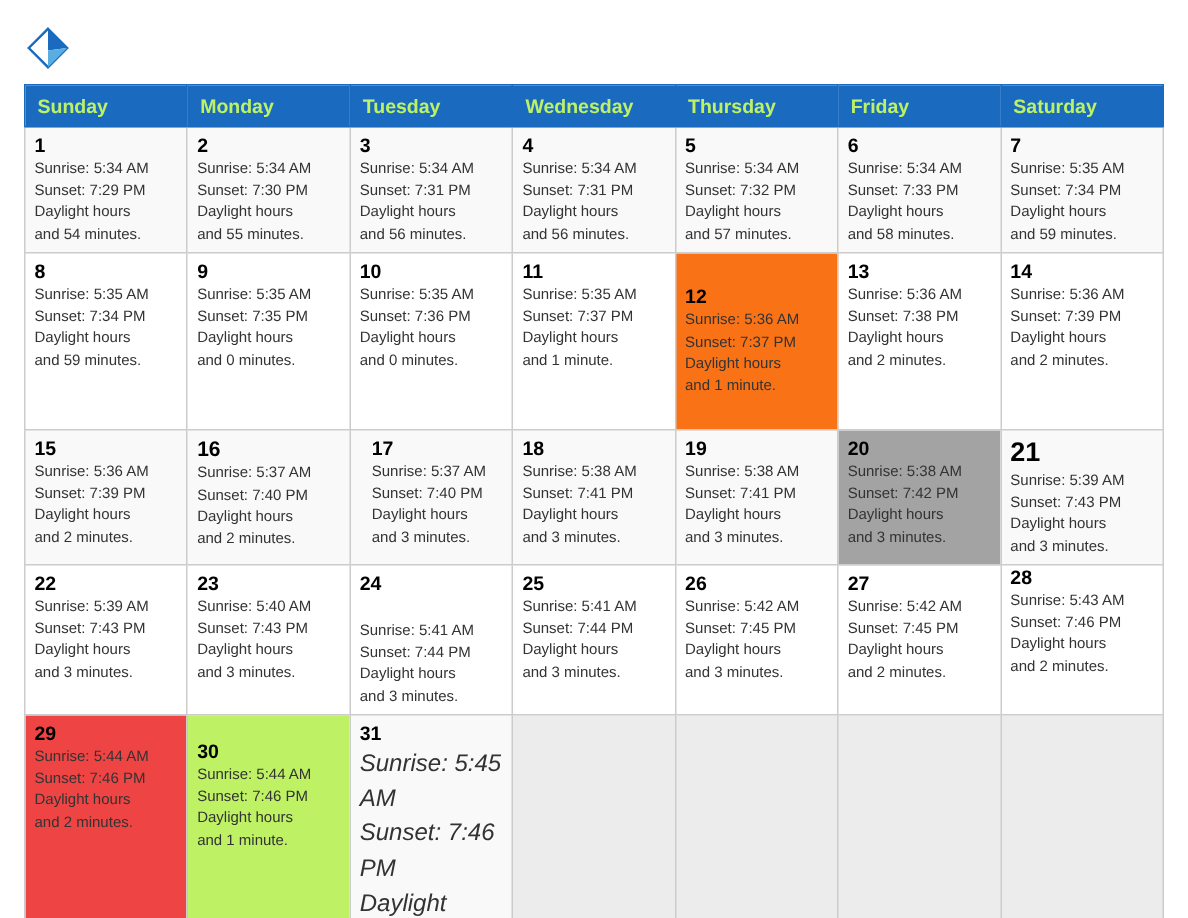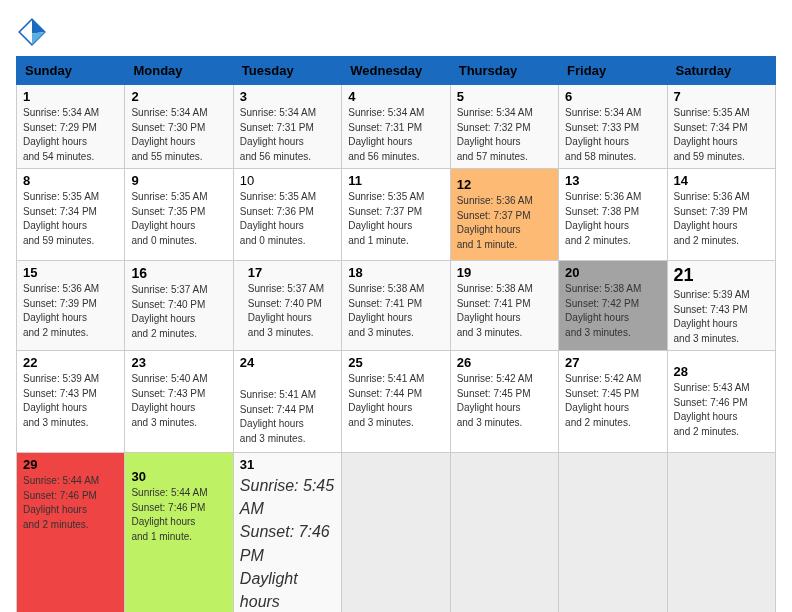"Sunday" .calendar th { color: #000000 -> #bef264 }
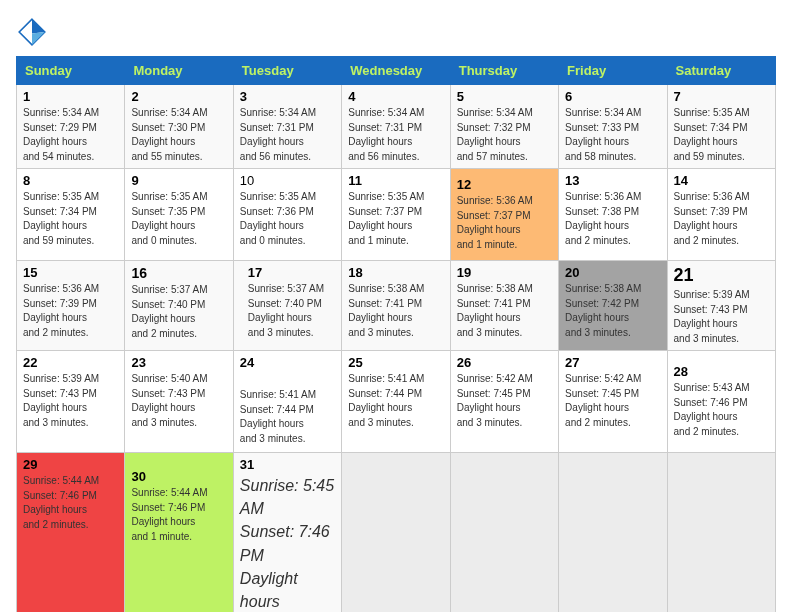"10" span { font-weight: normal -> bold }
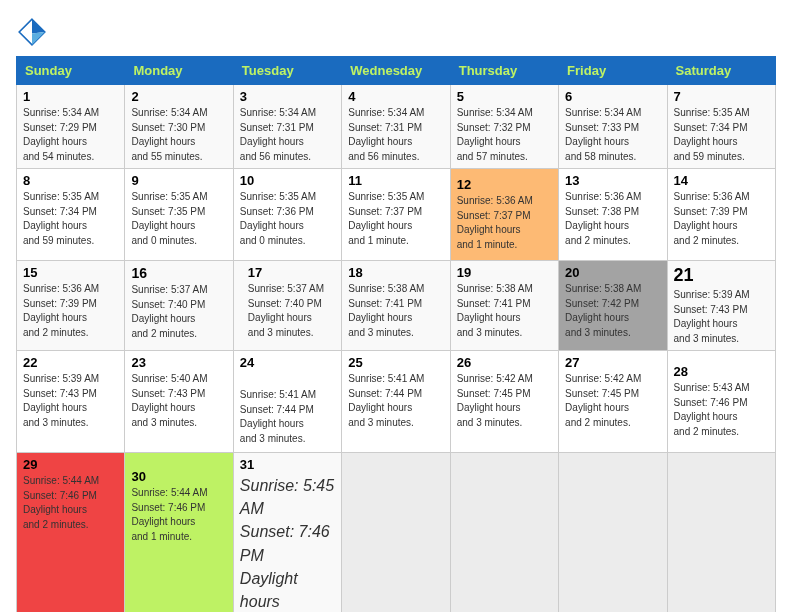"12" td { background: #fdba74 -> #f97316; padding: 8px 6px -> 21px 6px }
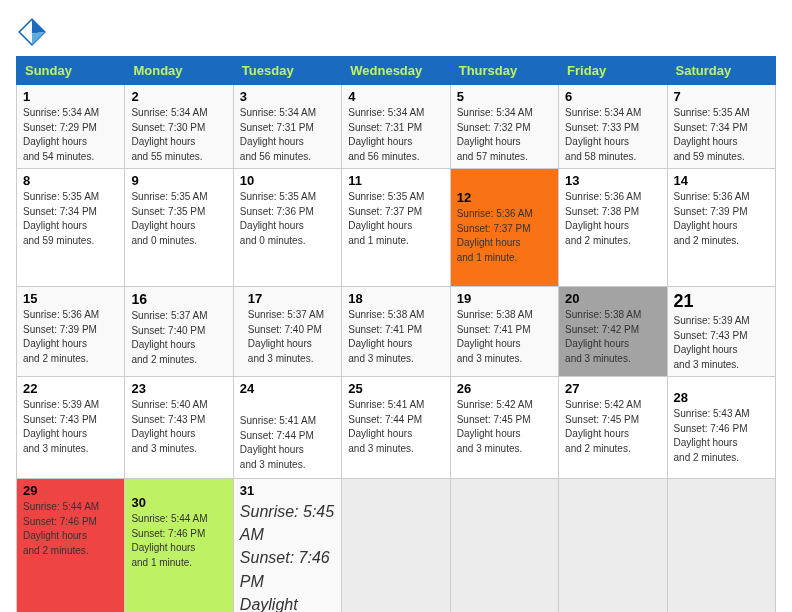"28" td { padding: 13px 6px -> 0 6px }
